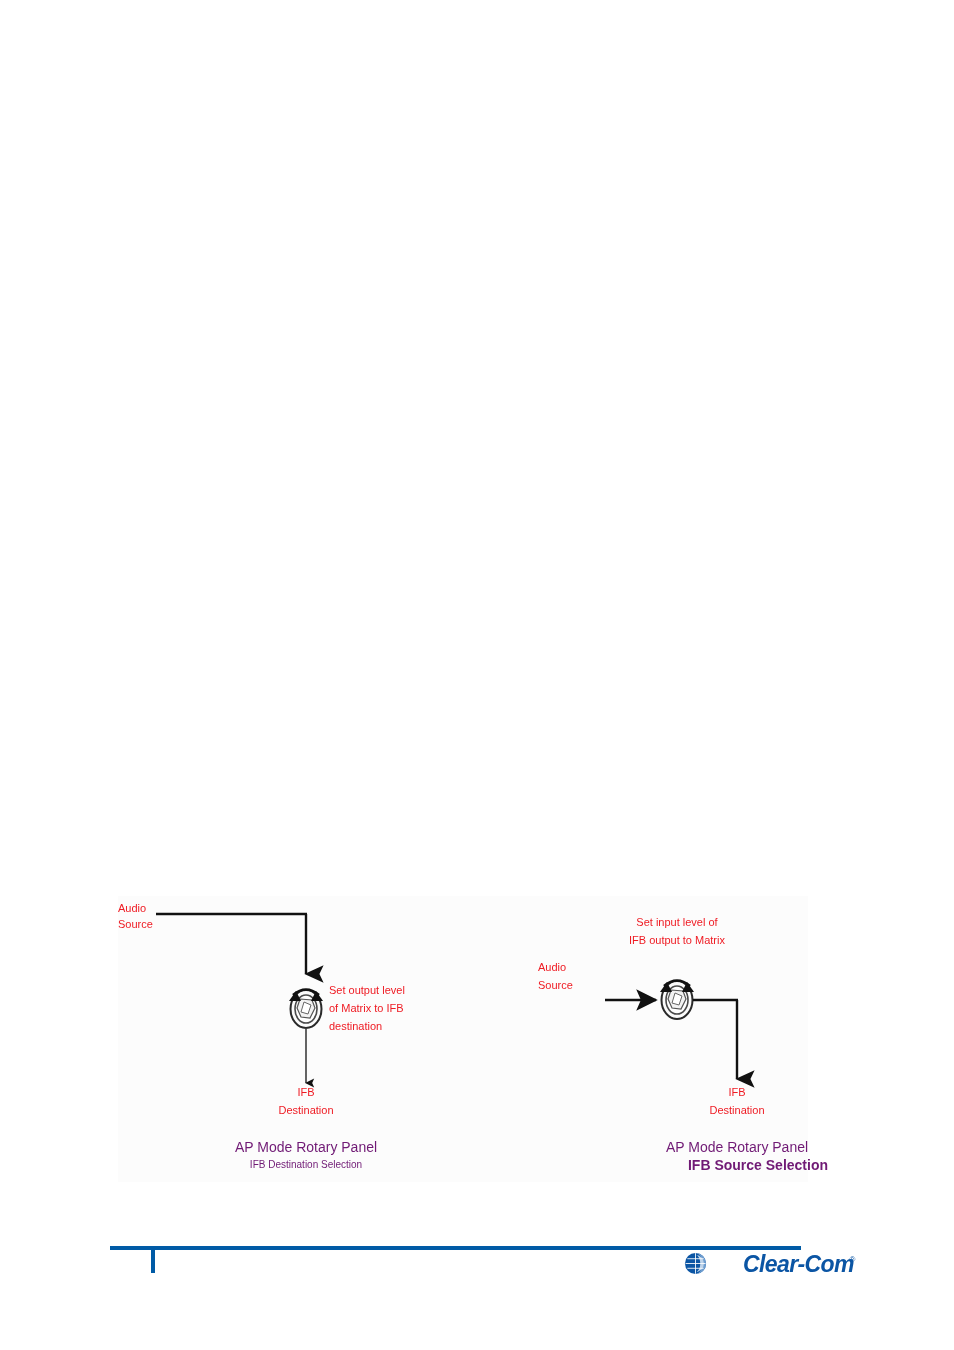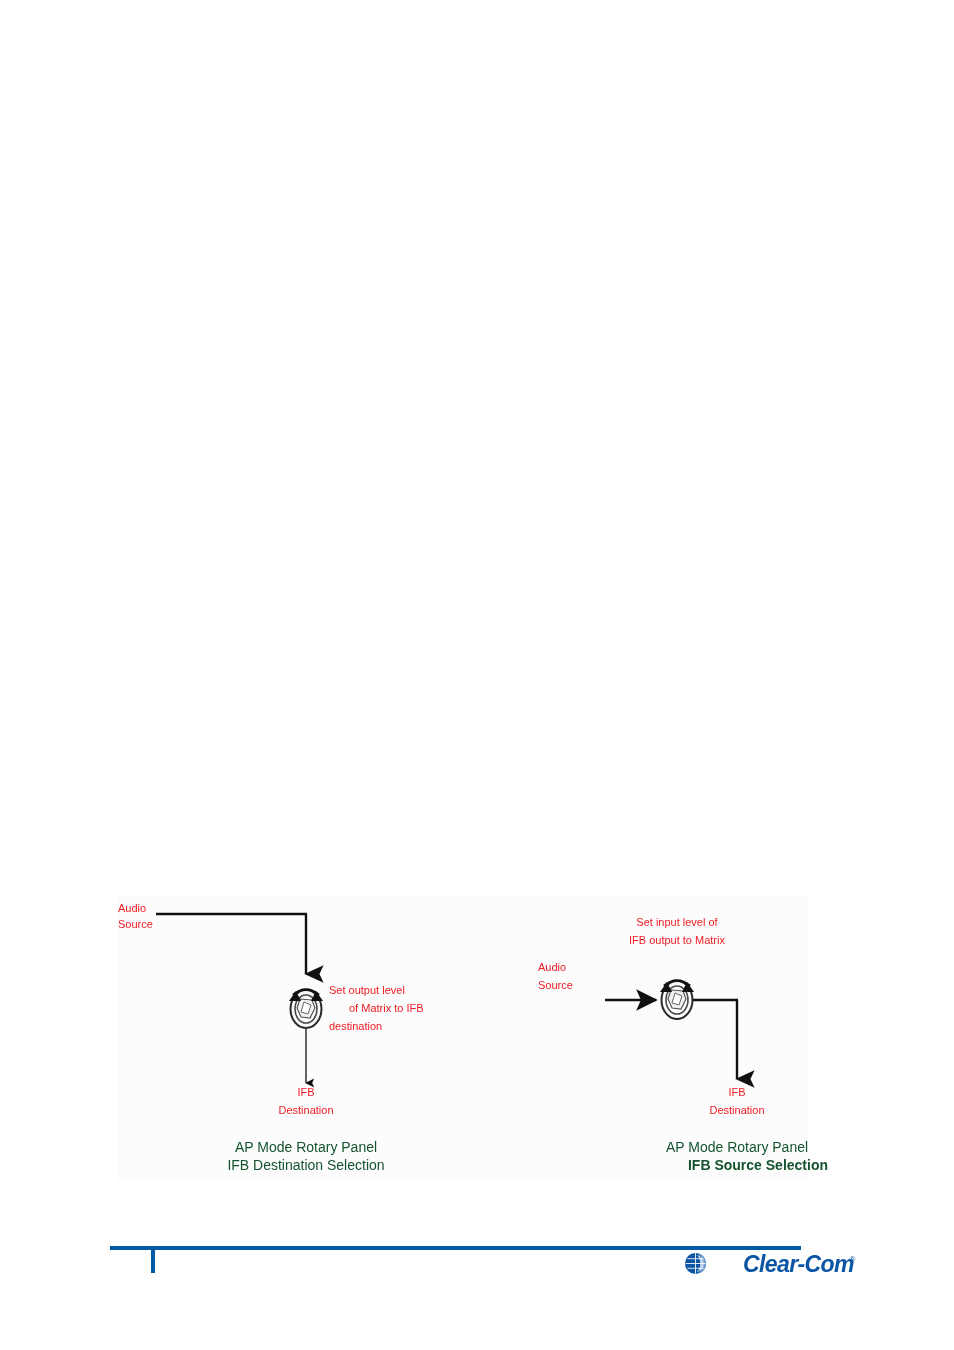"of Matrix to IFB" div.fig-text { margin-left: 20px -> none }
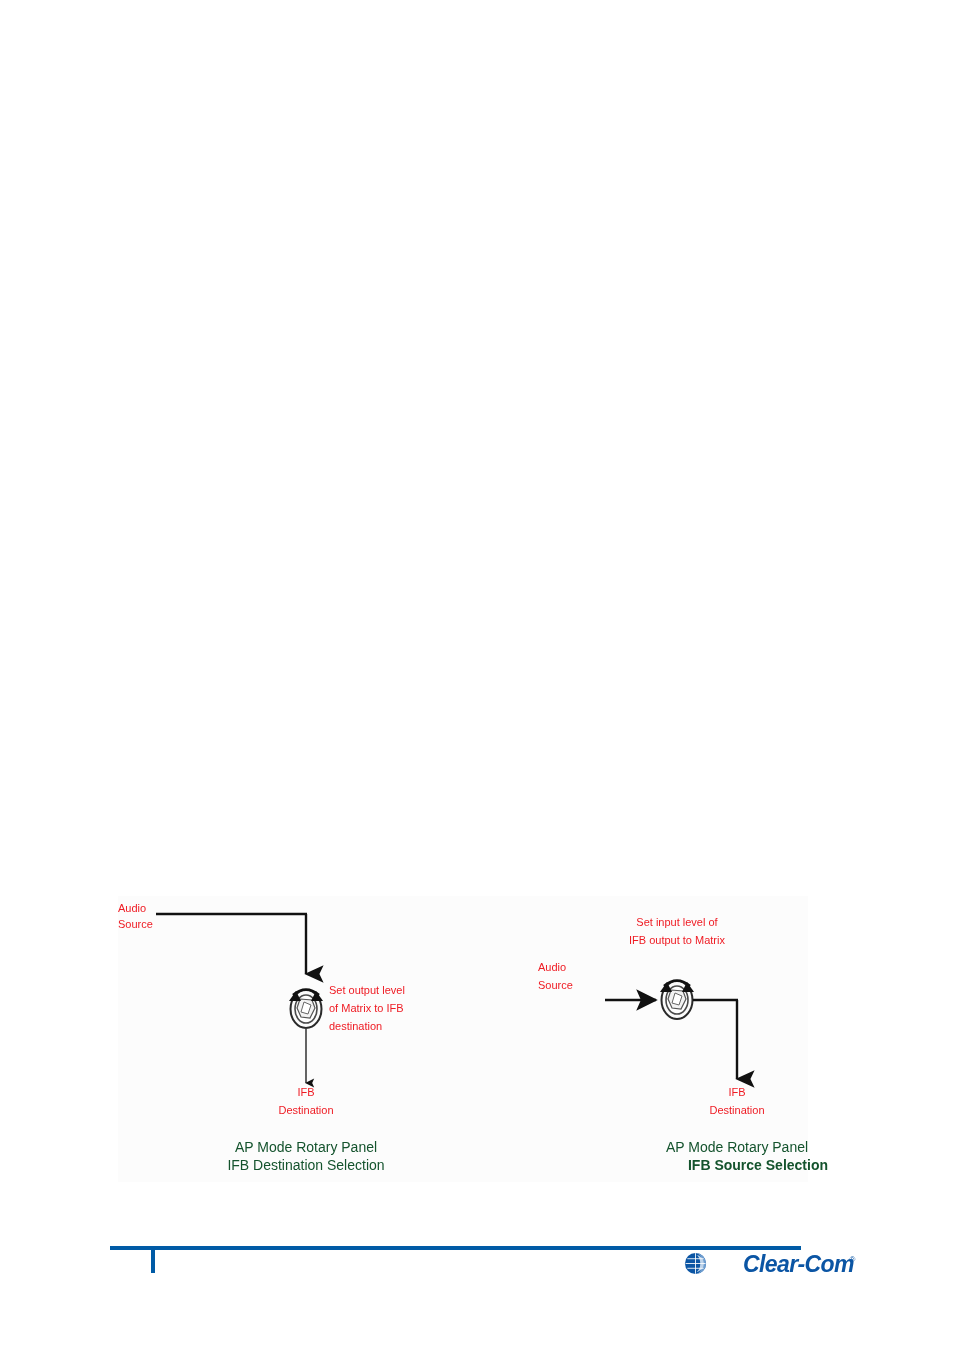"AP Mode Rotary Panel" .fig-text.black { color: #14532d -> #701a75 }
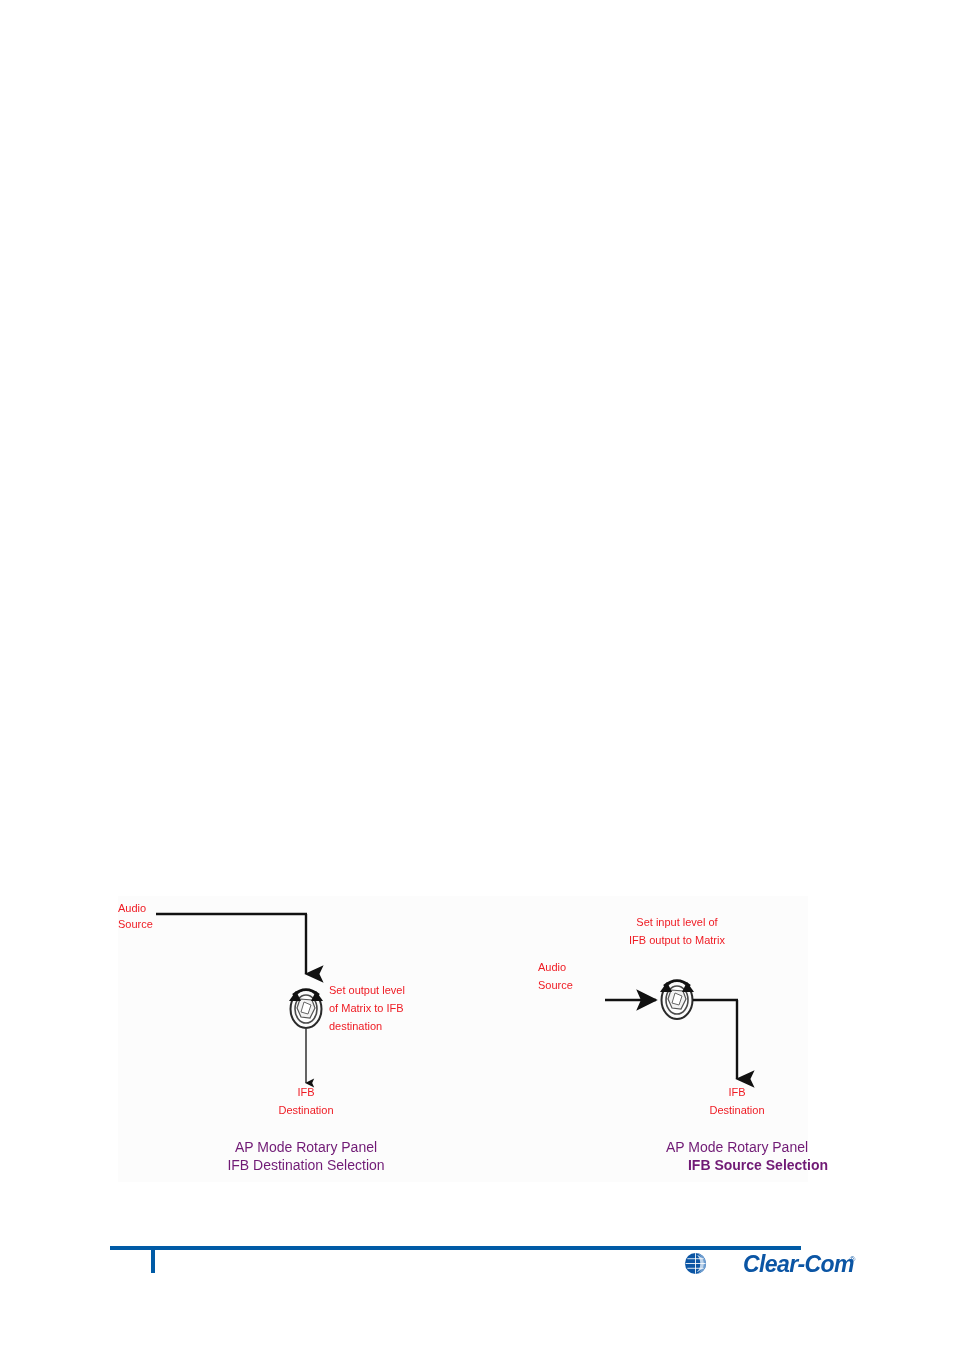"IFB Destination Selection" div.fig-text { font-size: 14px -> 10px }
